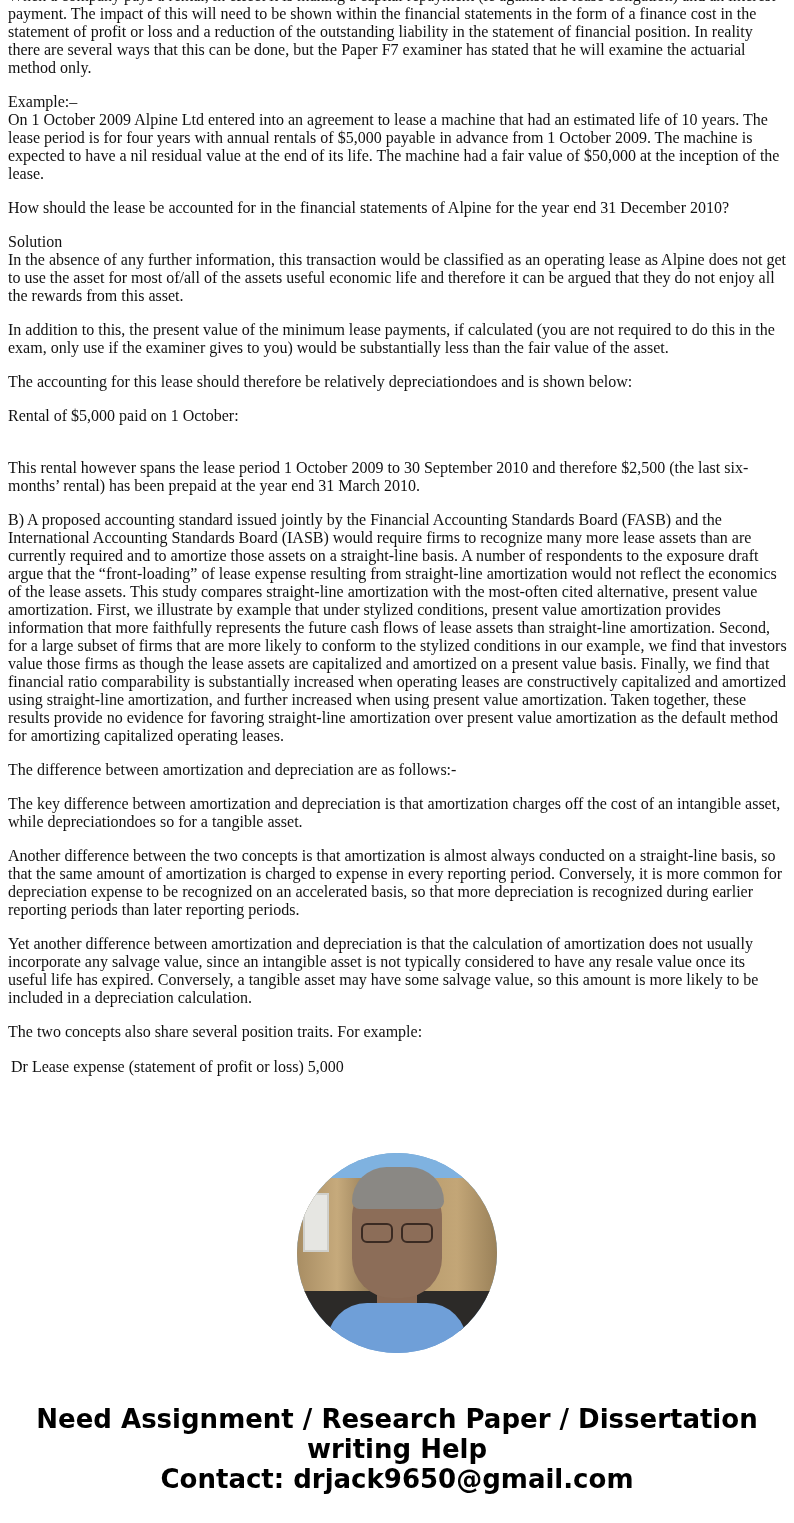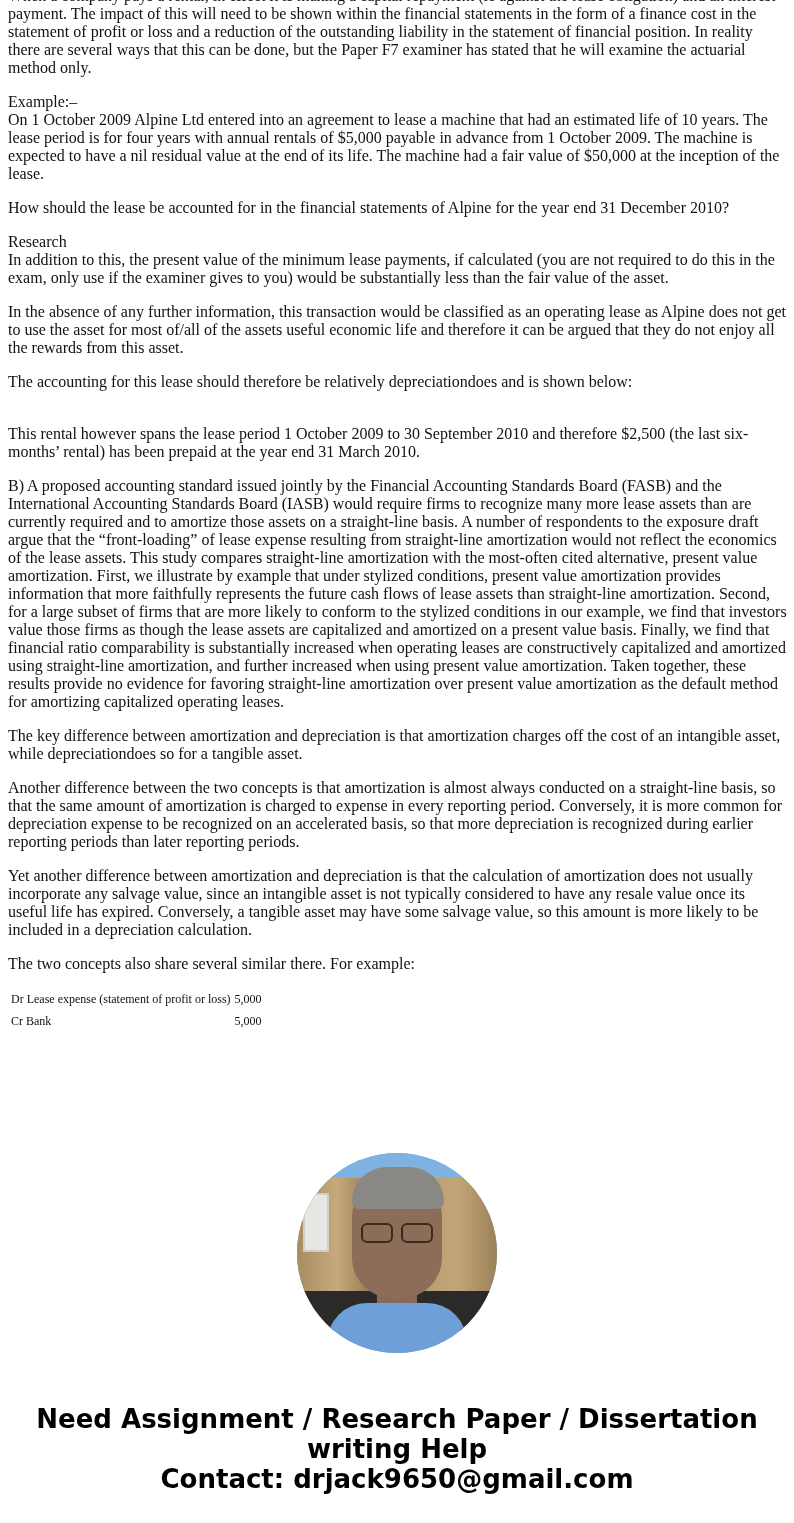"Research" div.bold { text: Research -> Solution }
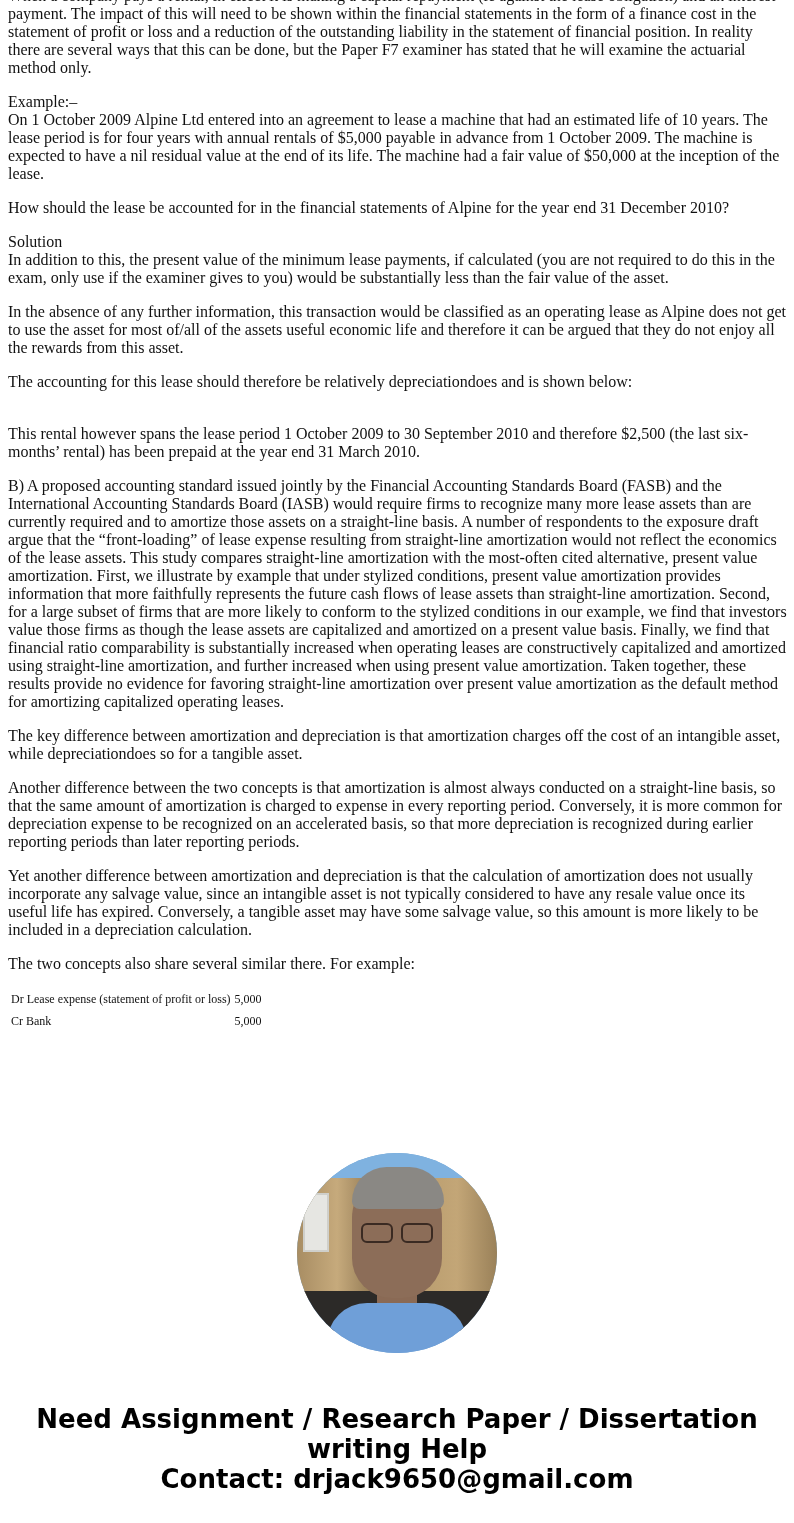"In addition to this, the" p { order: before "In the absence of any" -> after "In the absence of any" }
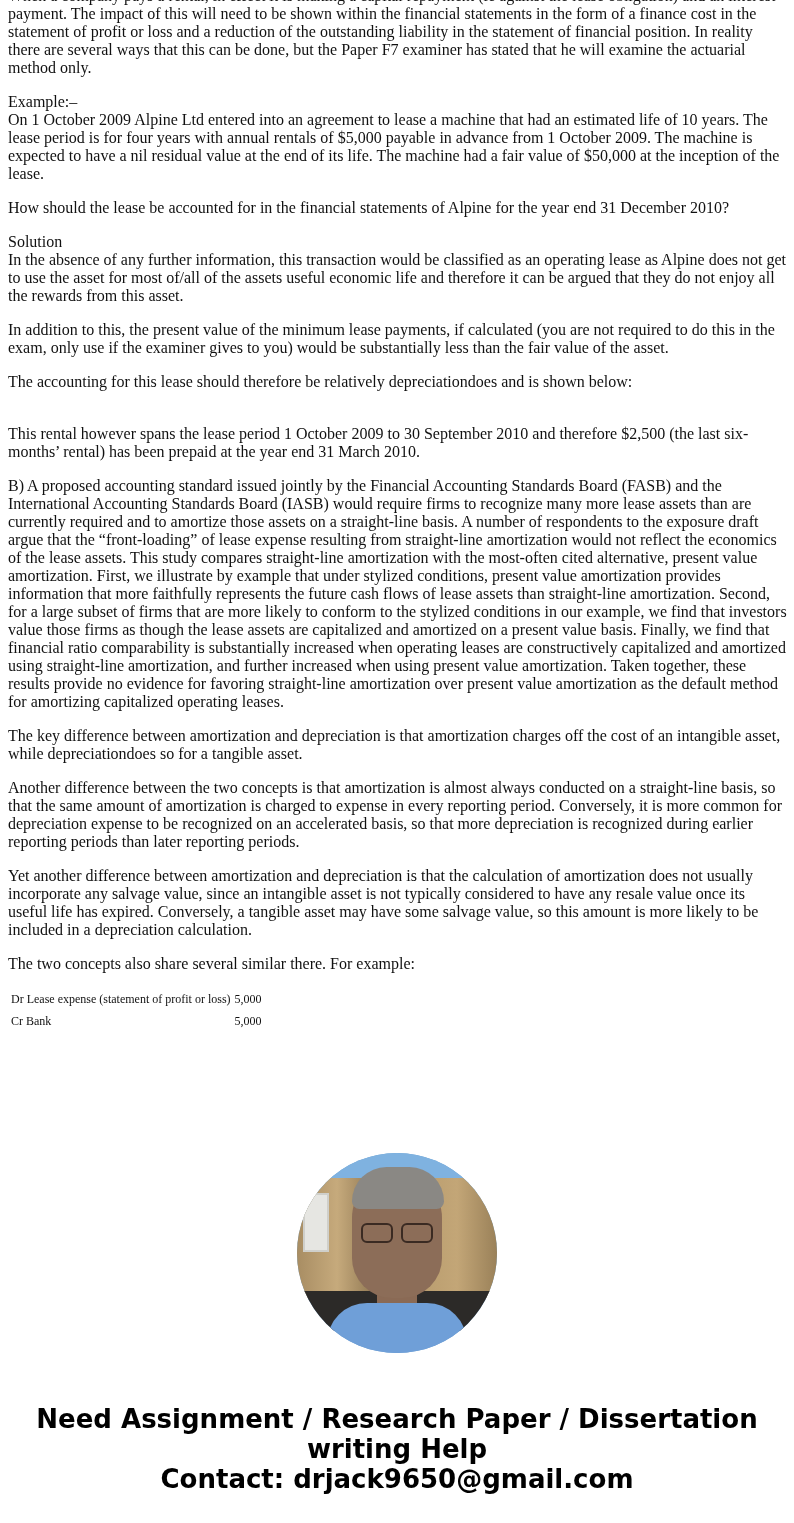"Rental of $5,000 paid on" p { html: none -> <p>Rental of $5,000 paid on 1 October:</p> }
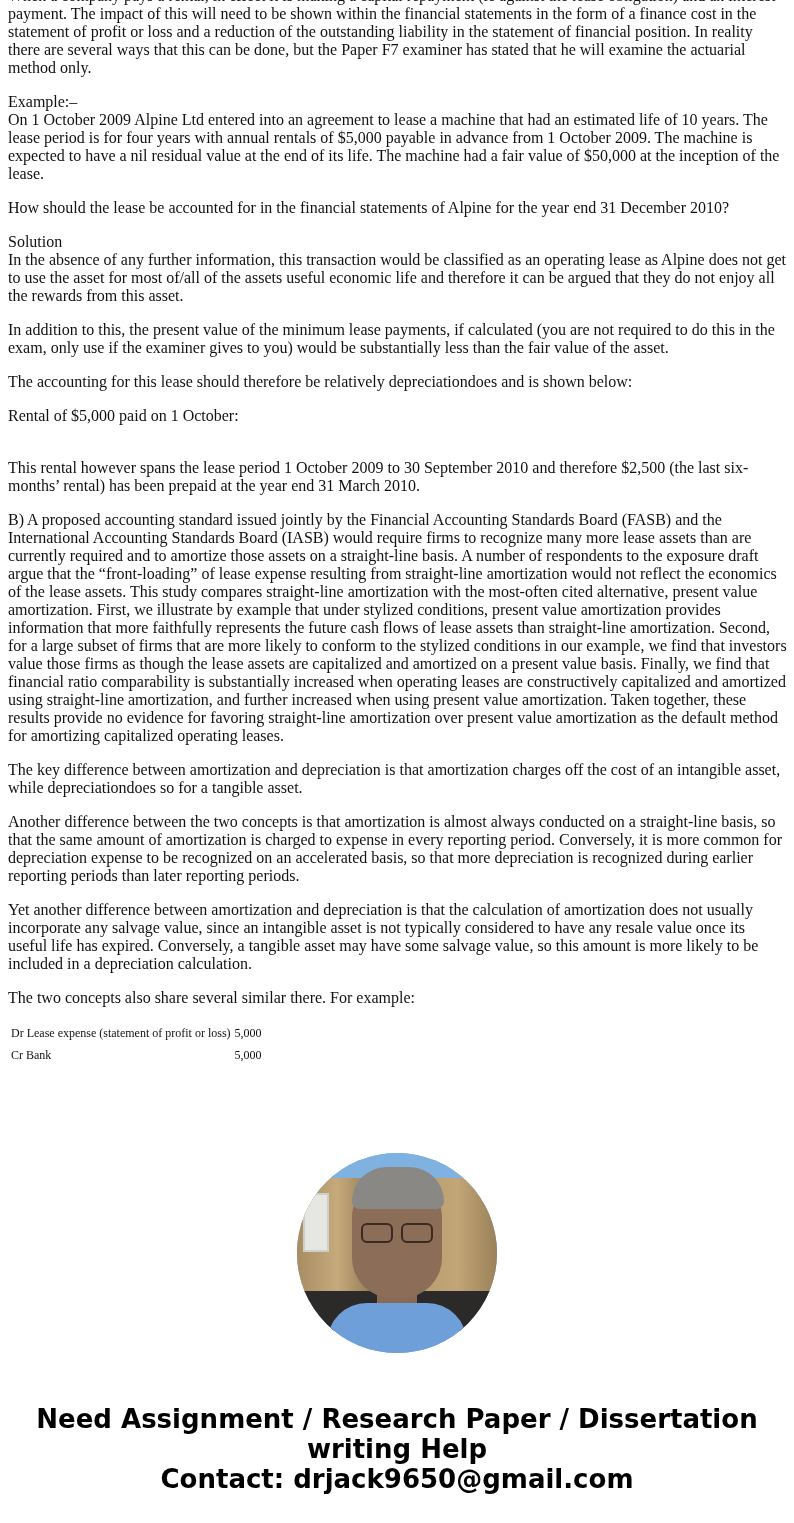"The difference between amortization and" p { html: none -> <p>The difference between amortization and depreciation are as follows:-</p> }
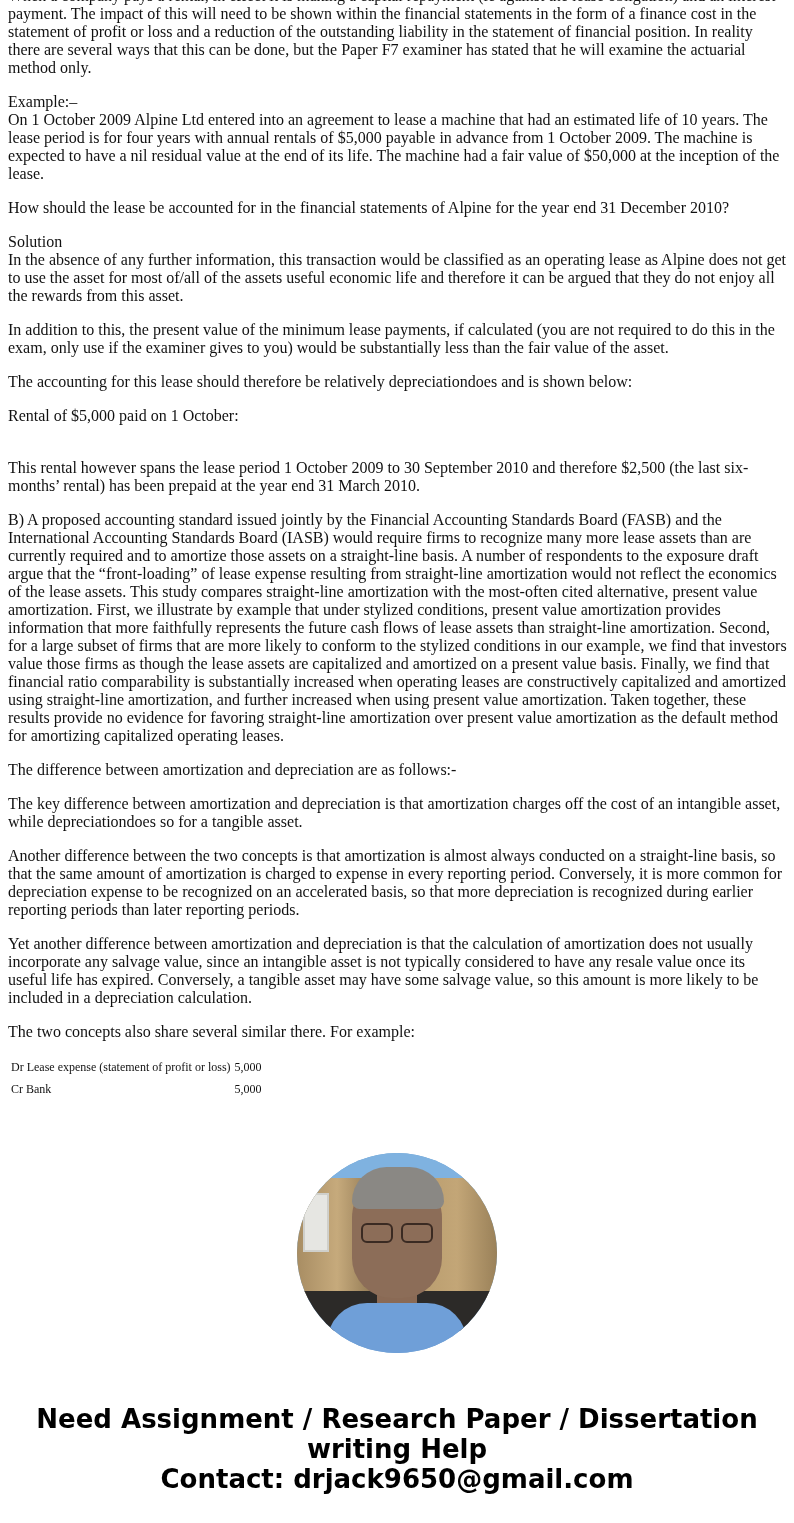"The two concepts also share" p { text: similar there -> position traits }
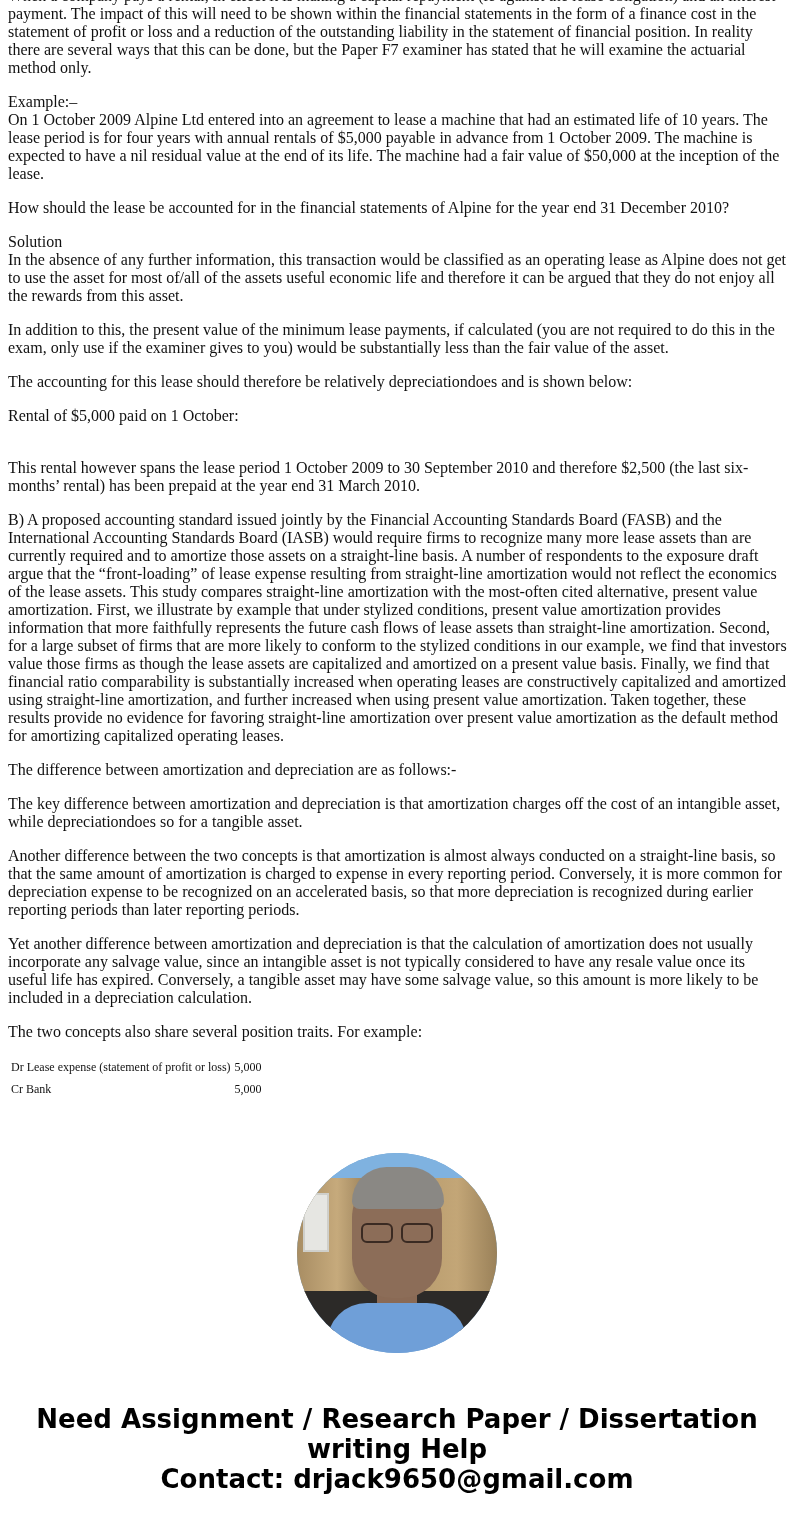"Dr Lease expense (statement of" table.journal { font-size: 12px -> 16px }
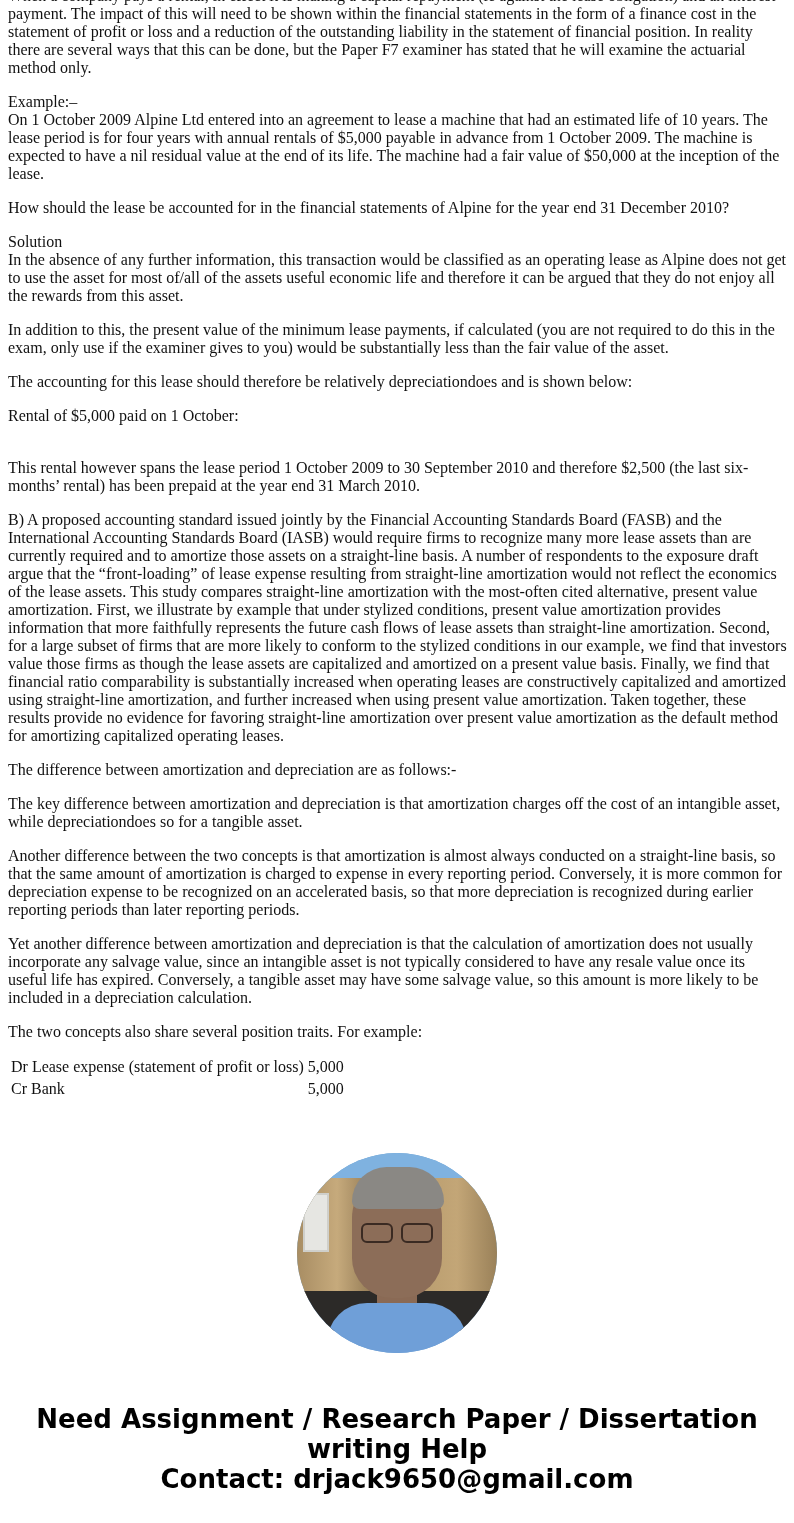"Cr Bank" tr { html: <tr> <td>Cr Bank</td> <td>5,000</td> </tr> -> none }
